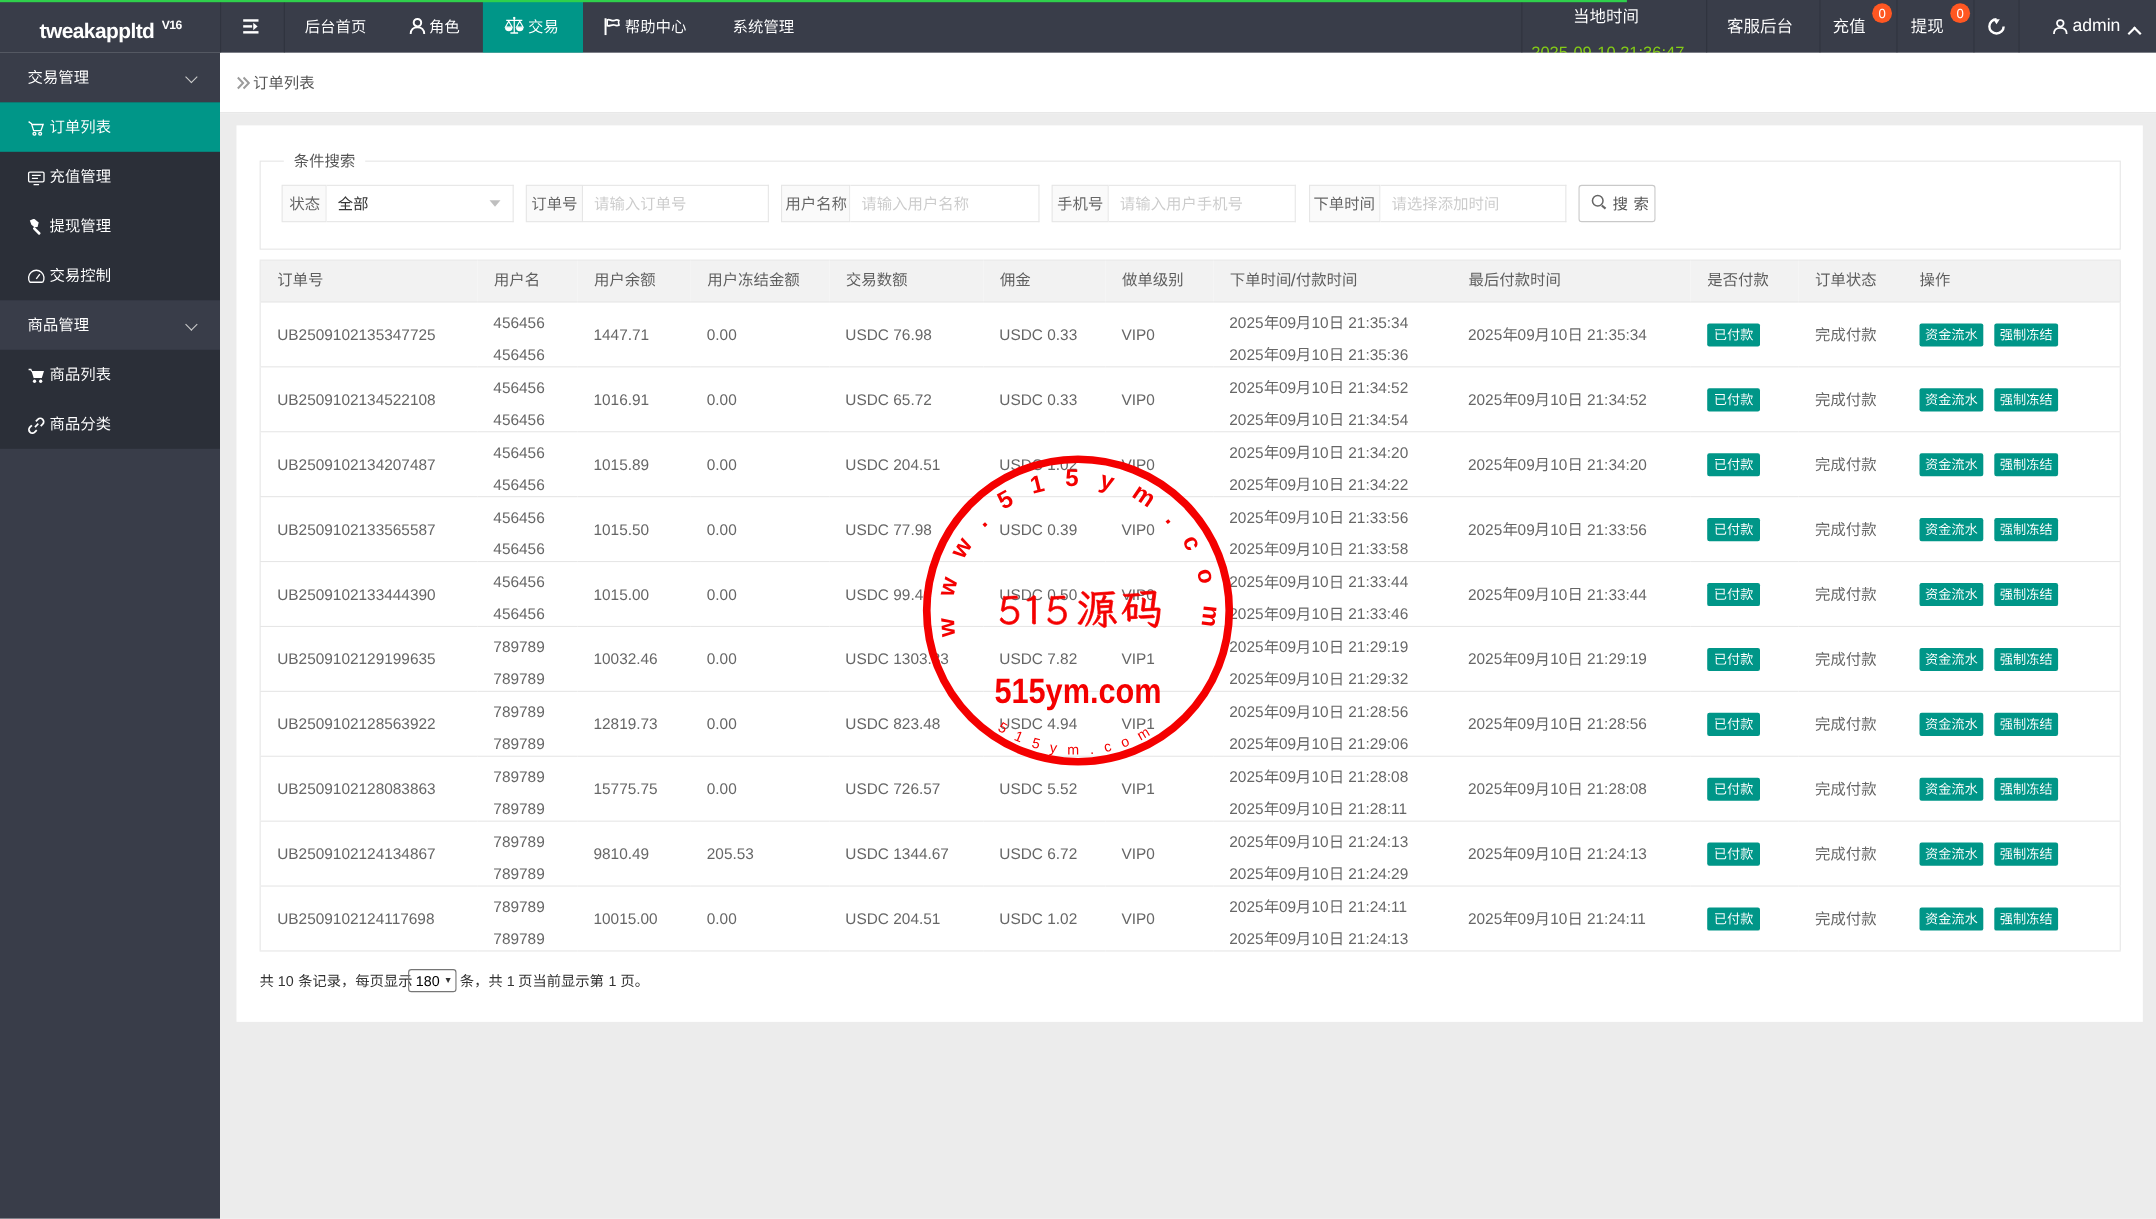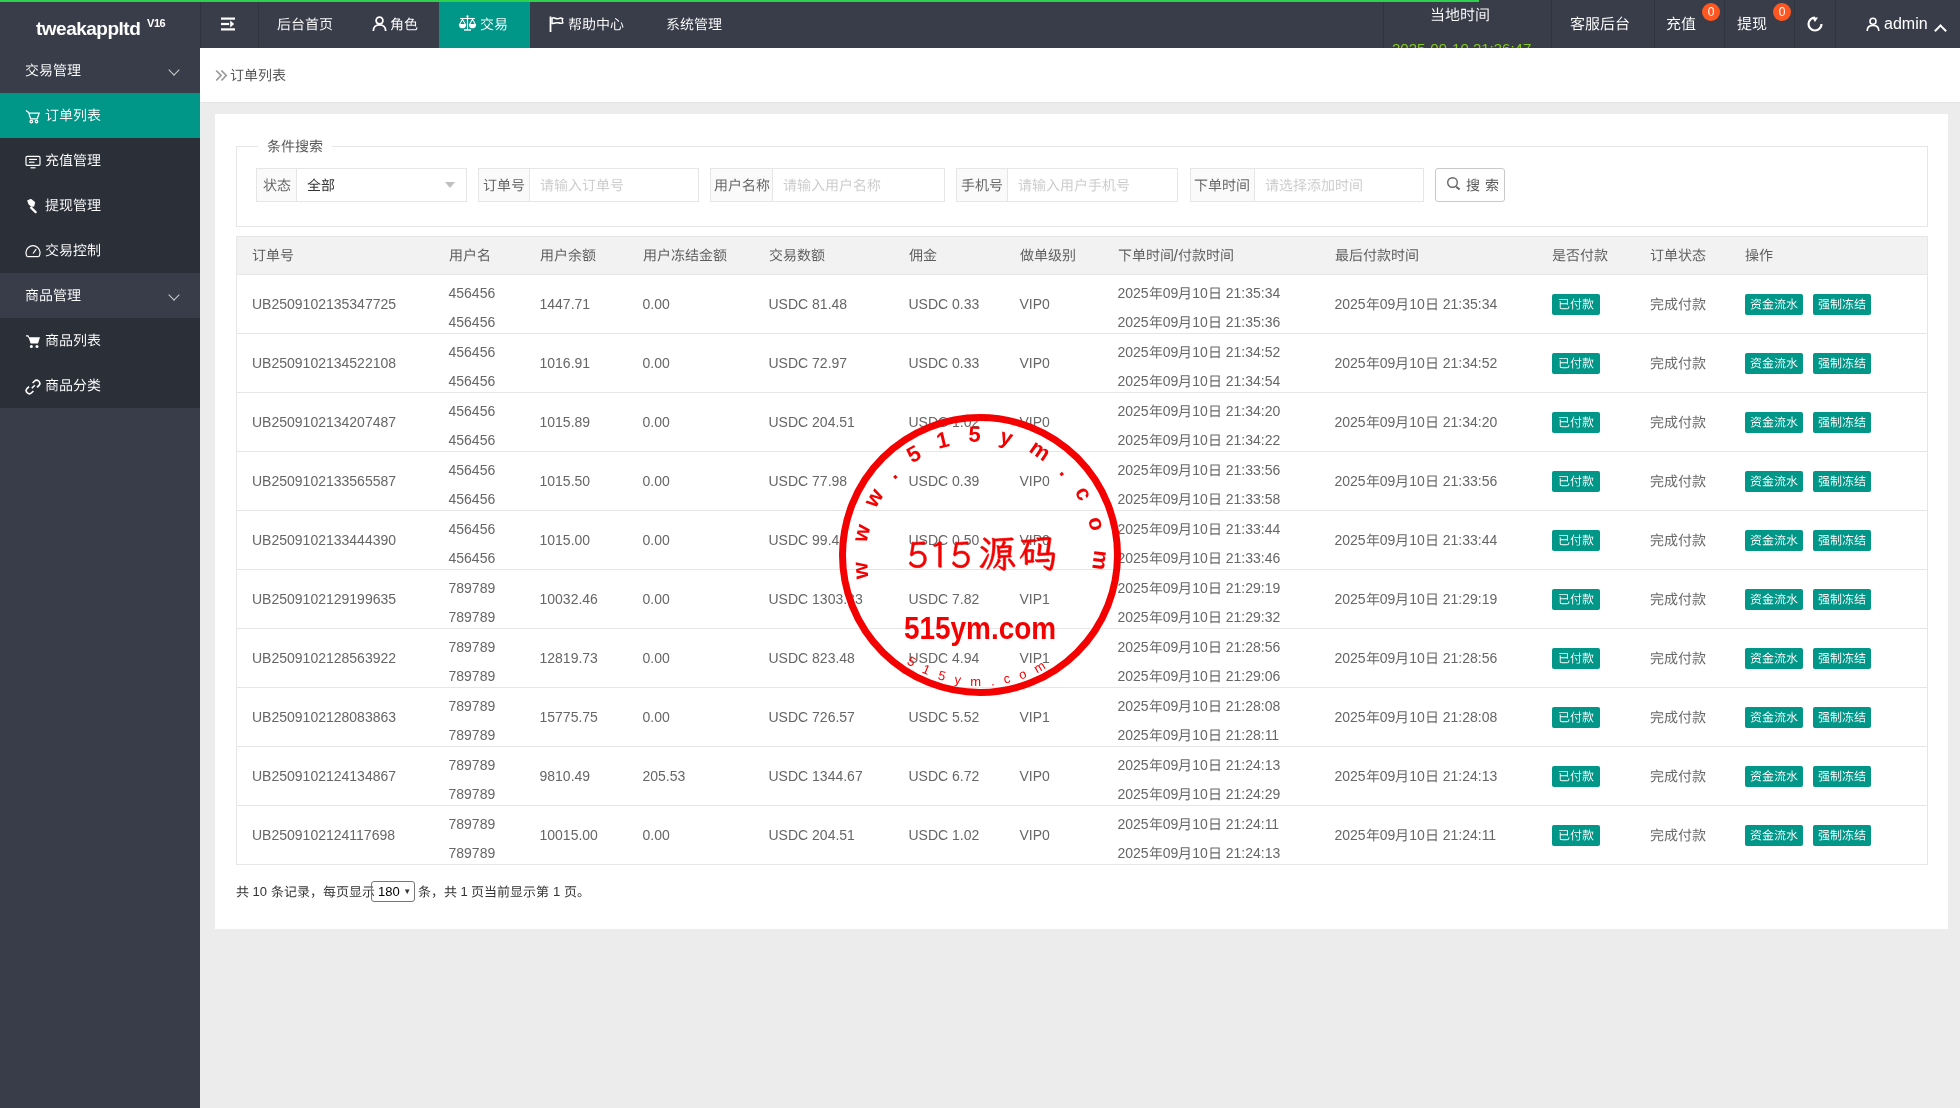"USDC 81.48" td { text: 81.48 -> 76.98 }
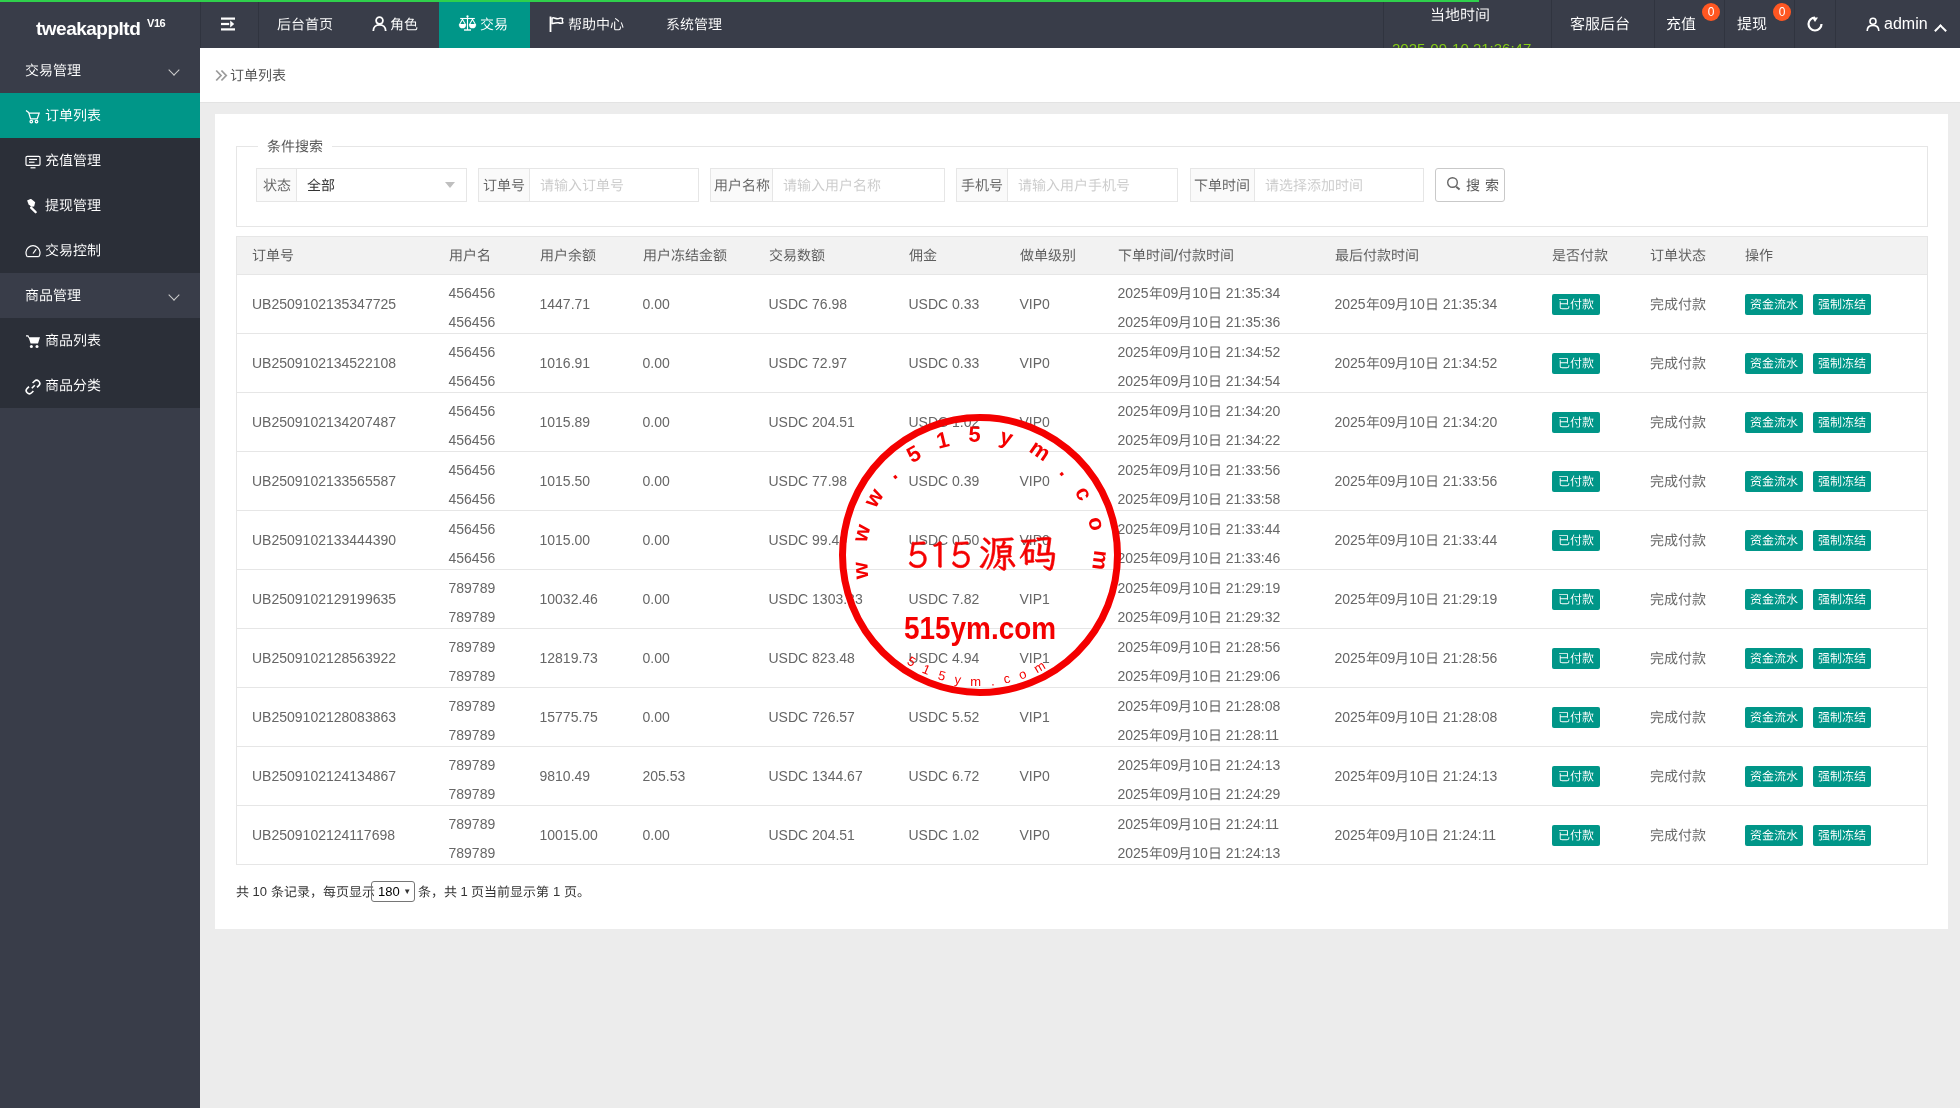"USDC 72.97" td { text: 72.97 -> 65.72 }
